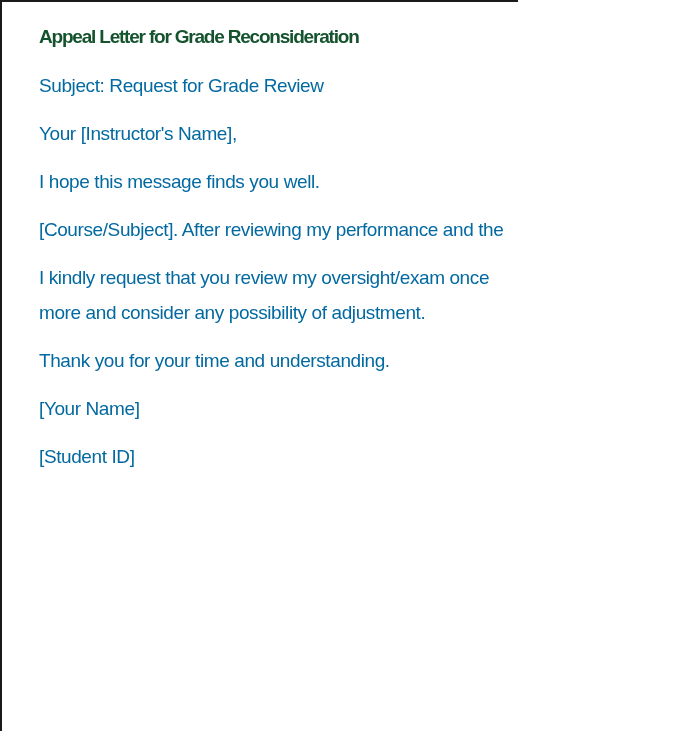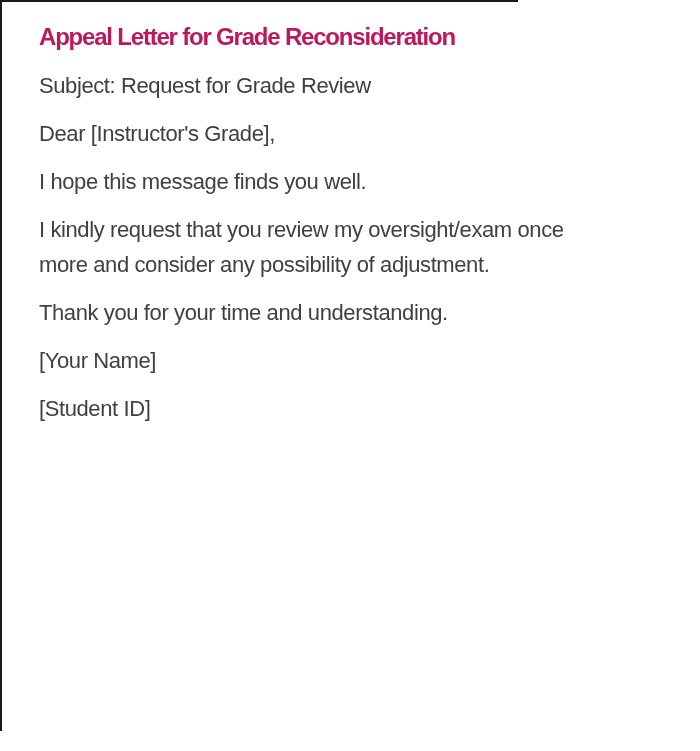"Appeal Letter for Grade Reconsideration" h1.letter-title { color: #be185d -> #14532d; font-size: 24px -> 19px }
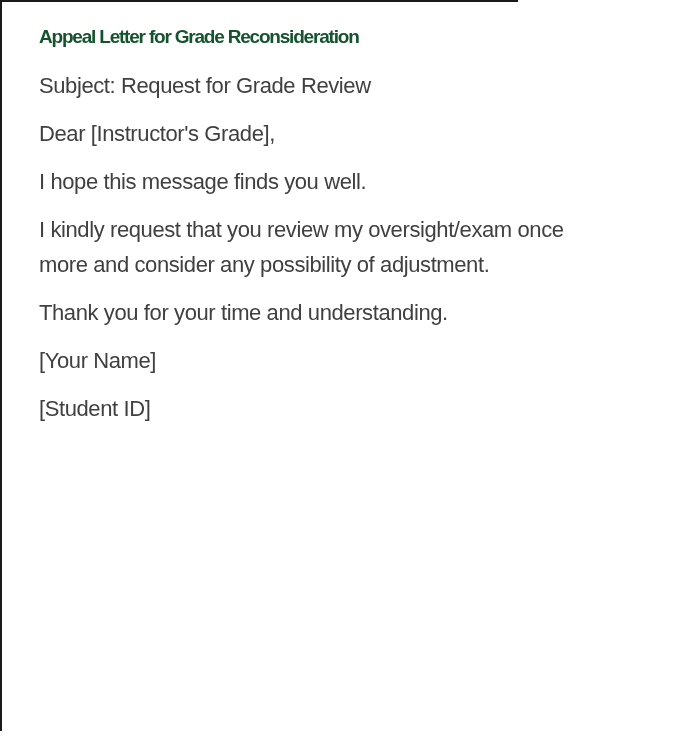"Subject: Request for Grade Review" p.para { color: #404040 -> #0369a1; font-size: 22px -> 19px }
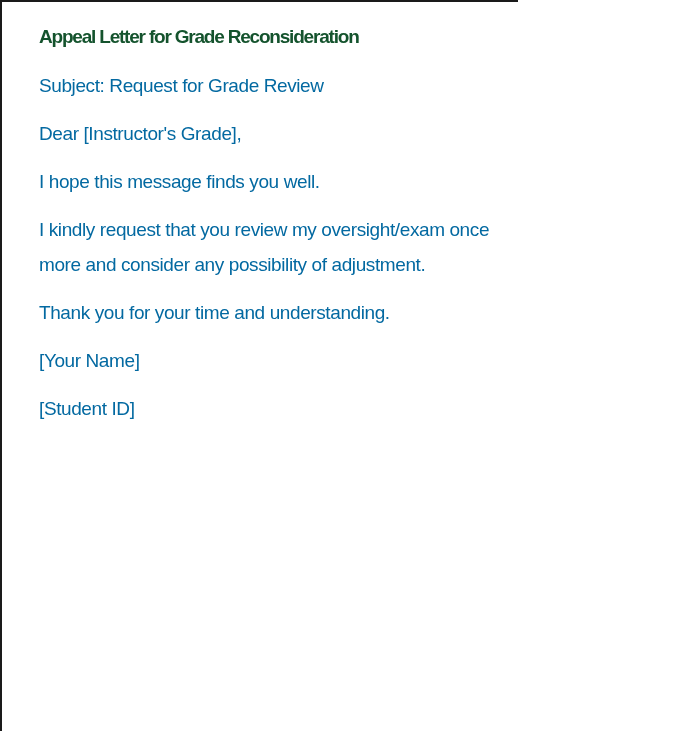"Dear [Instructor's Grade]," span.line { text: Dear [Instructor's Grade -> Your [Instructor's Name }
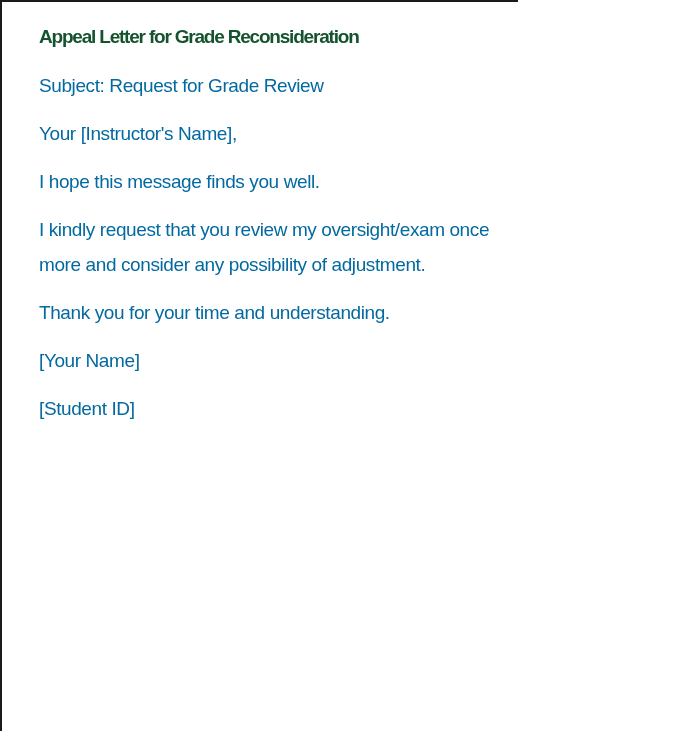"[Course/Subject]. After reviewing my" span.line { html: none -> <span>[Course/Subject]. After reviewing my performance and the</span> }
